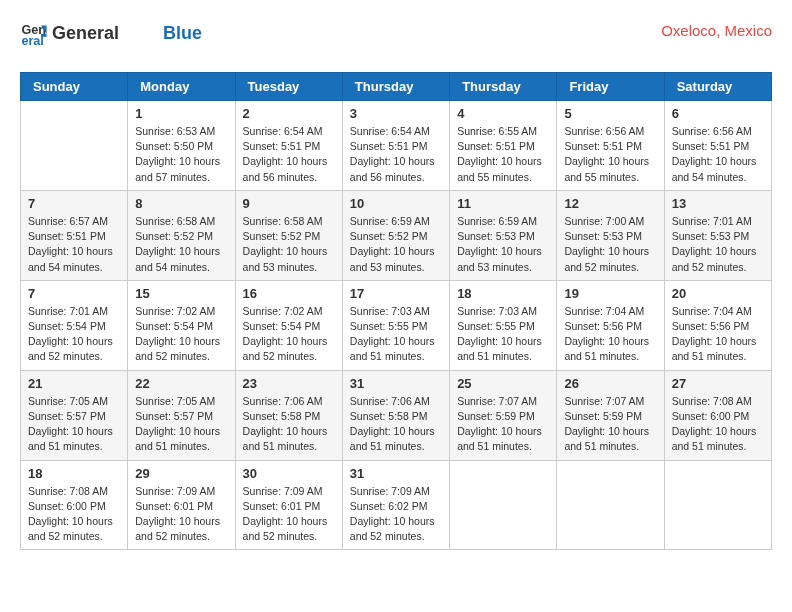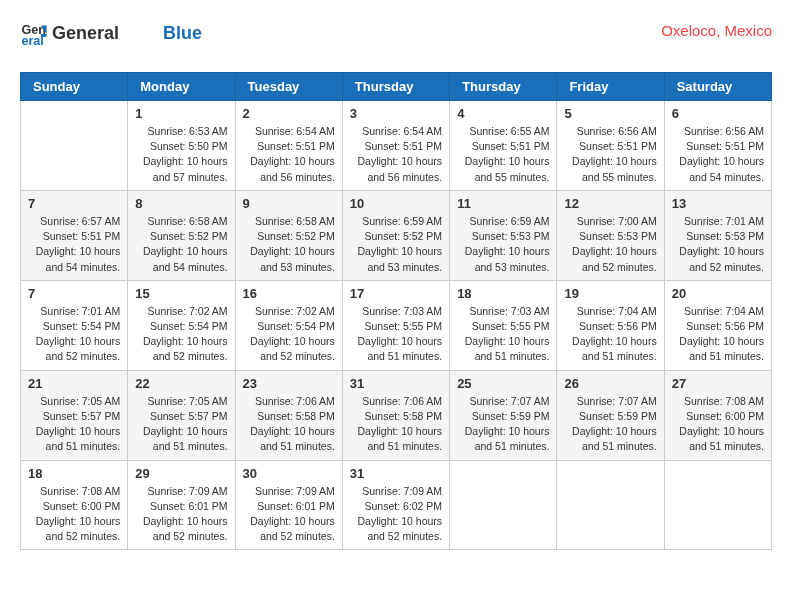"Sunrise: 6:53 AM" .day-info { text-align: right -> none }
